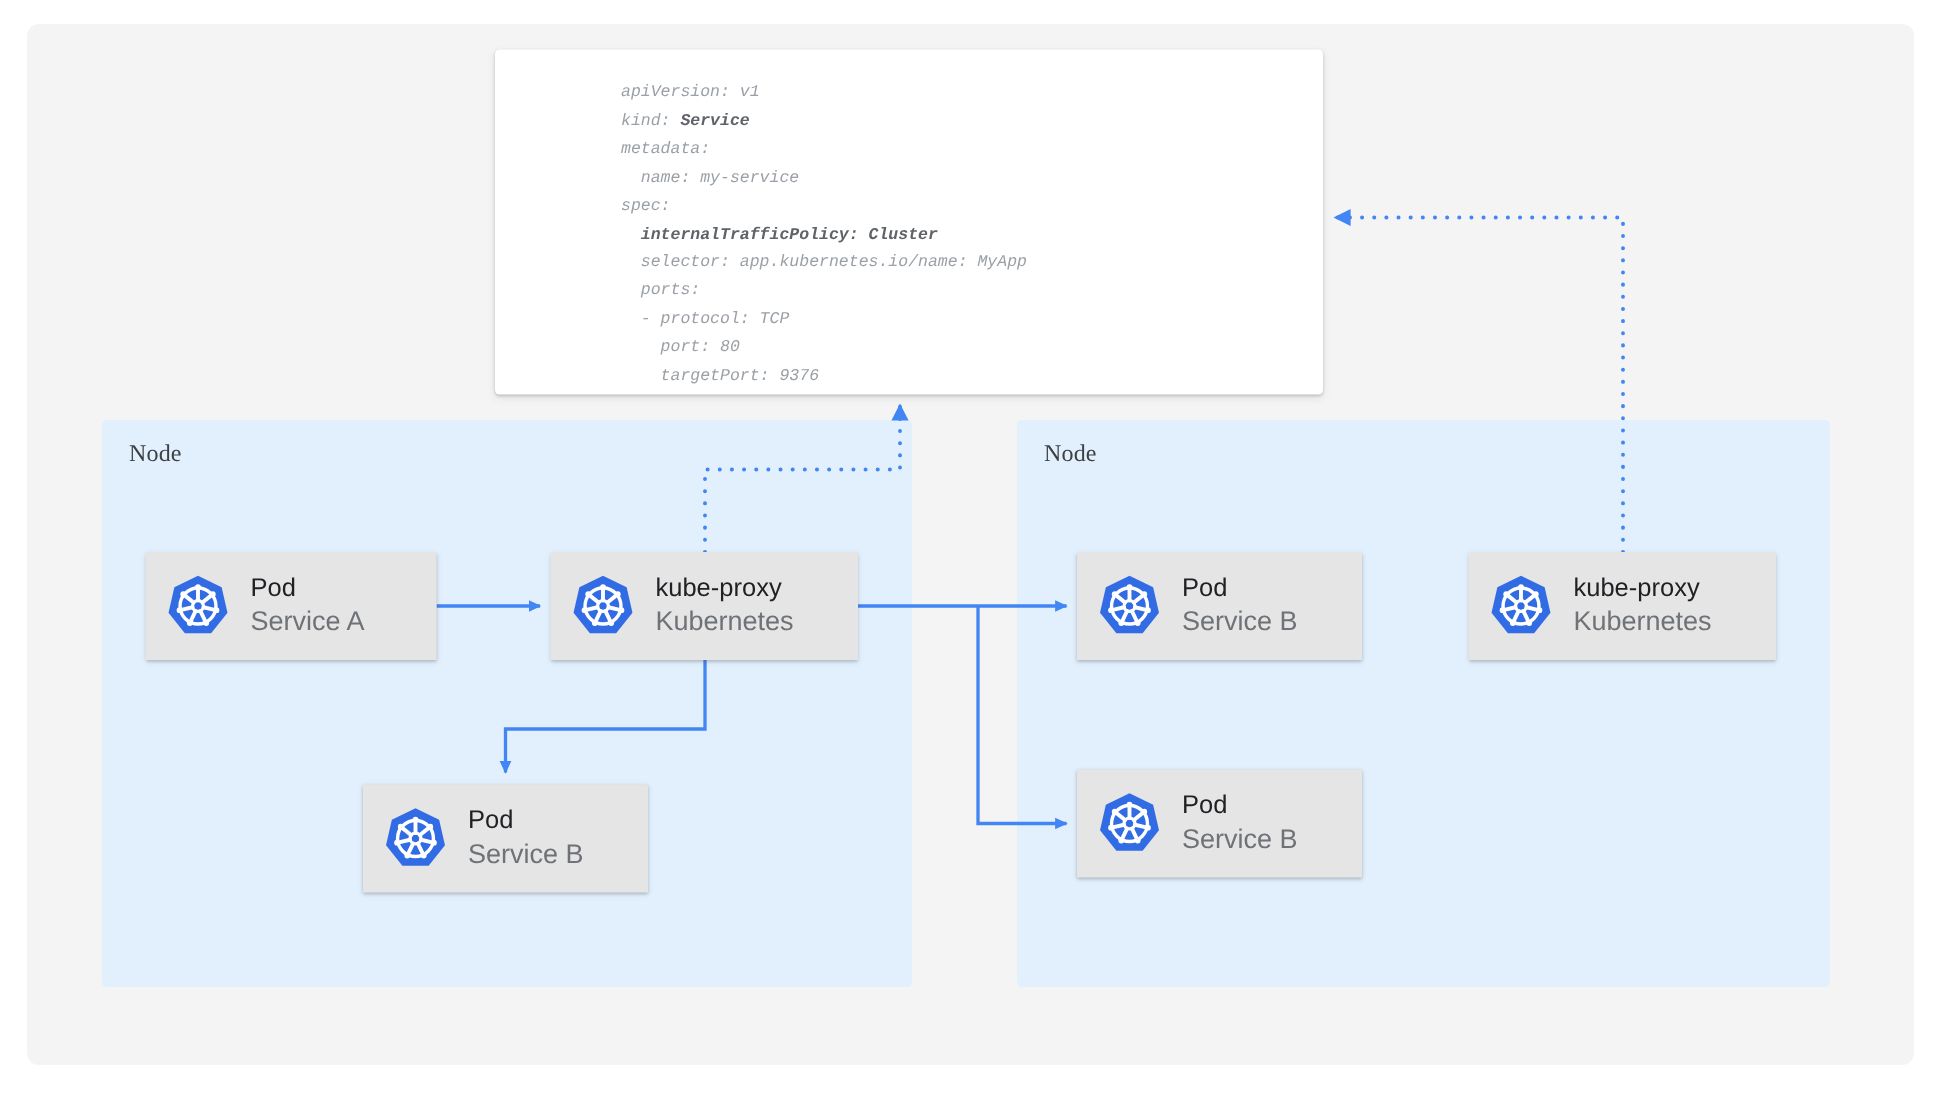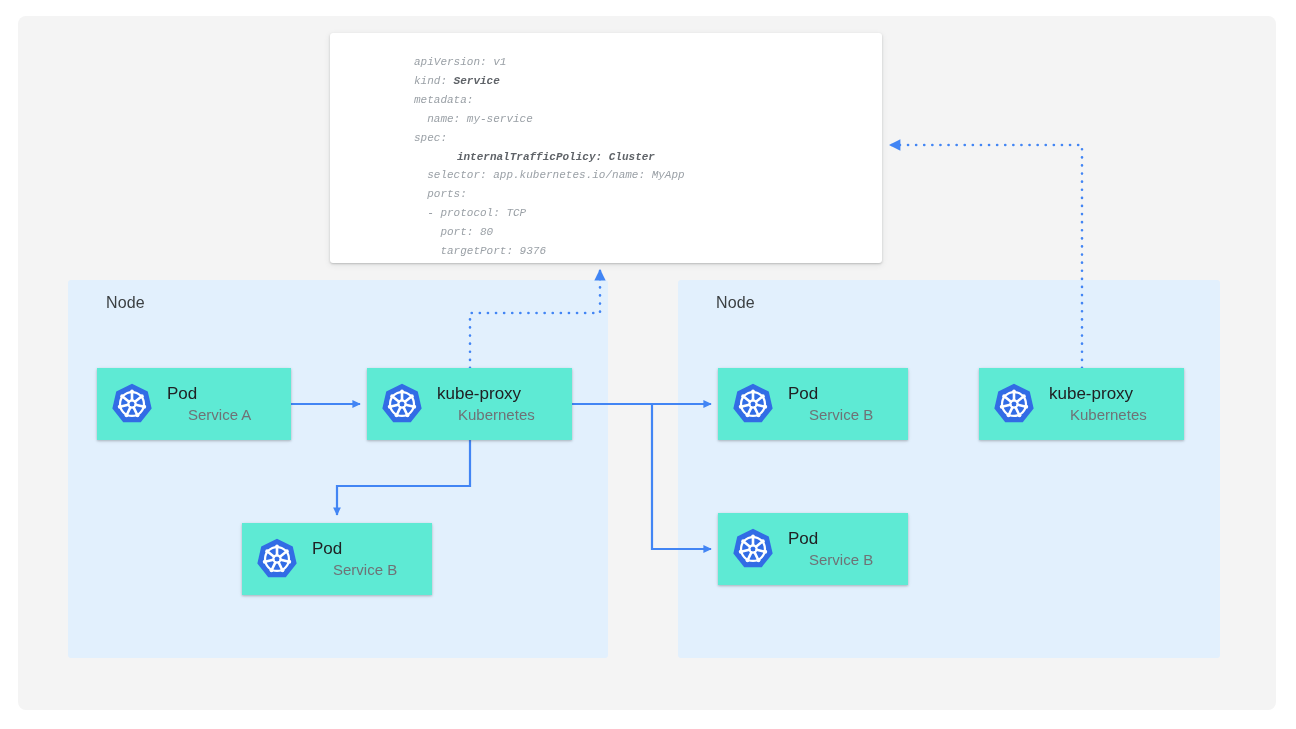"internalTrafficPolicy: Cluster" .yaml-line.em { text-align: center -> none }
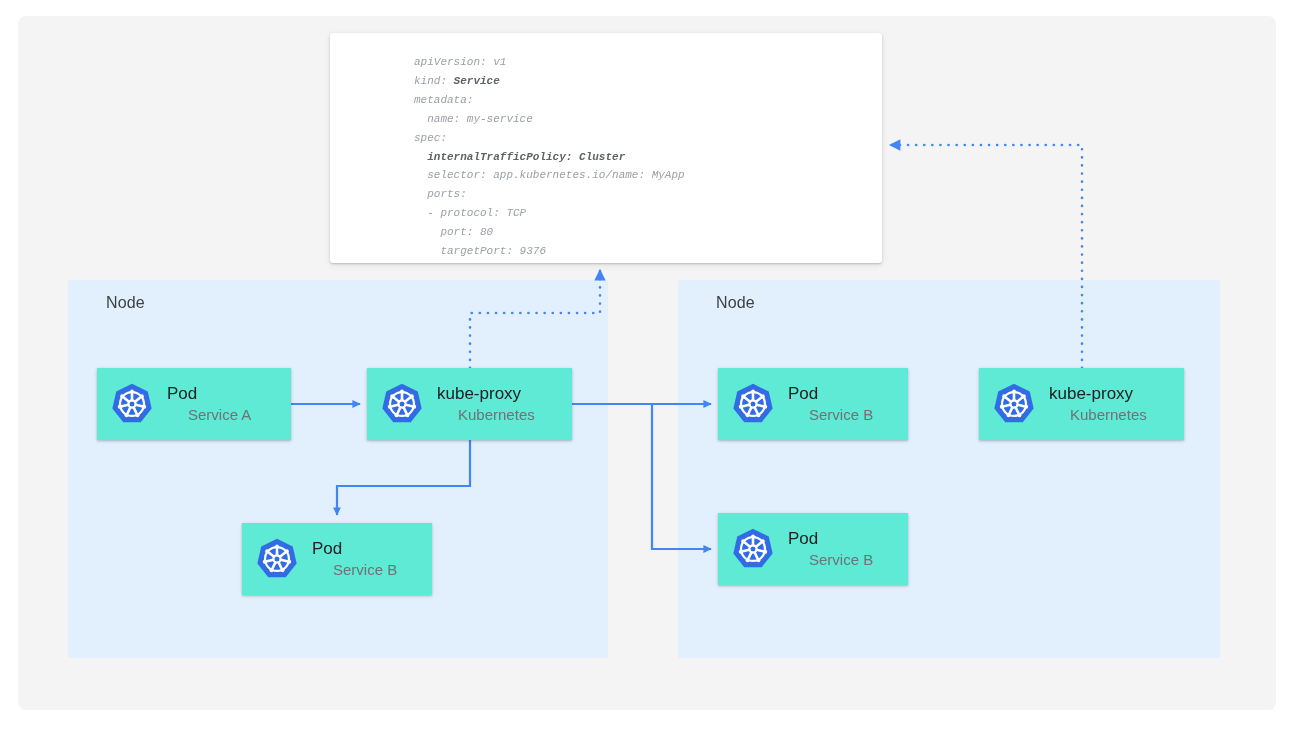"Node" .node-label { font-family: Liberation Sans, sans-serif -> Liberation Serif, serif; margin-left: 20px -> none }
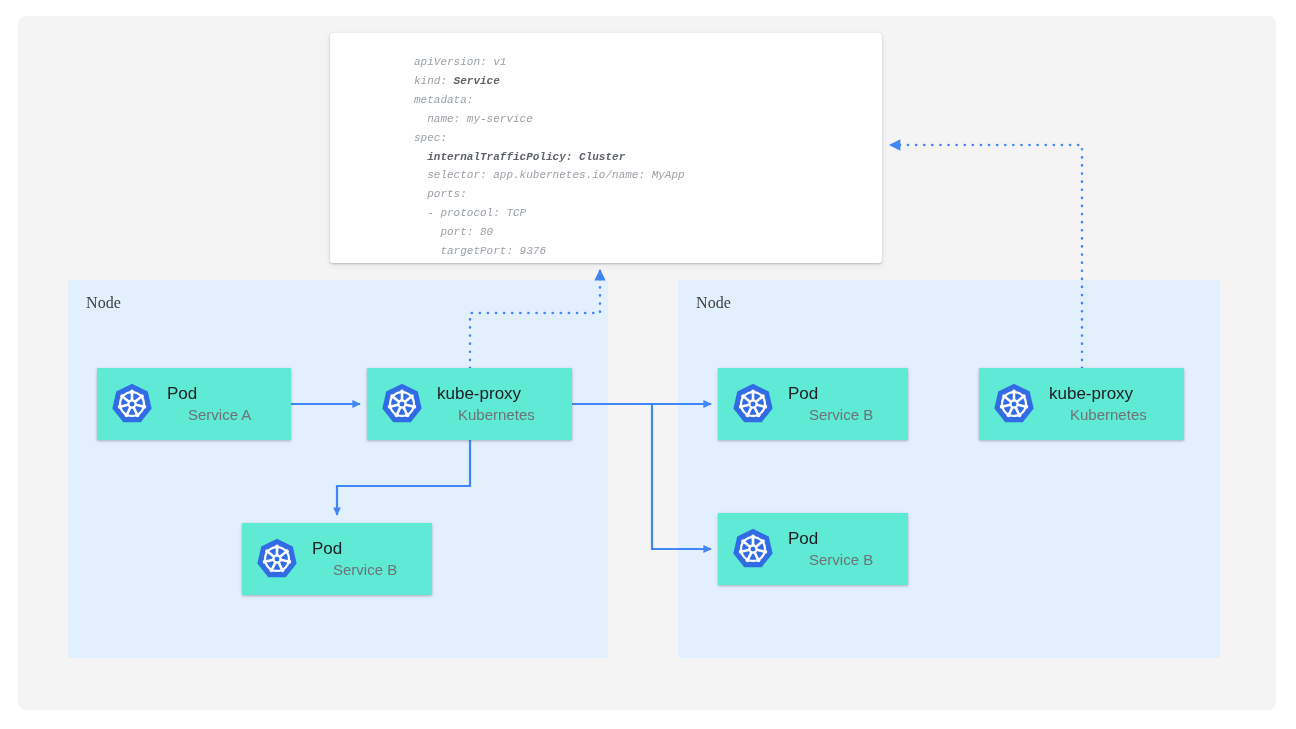"Pod" .card { background: #5eead4 -> #e5e5e5 }
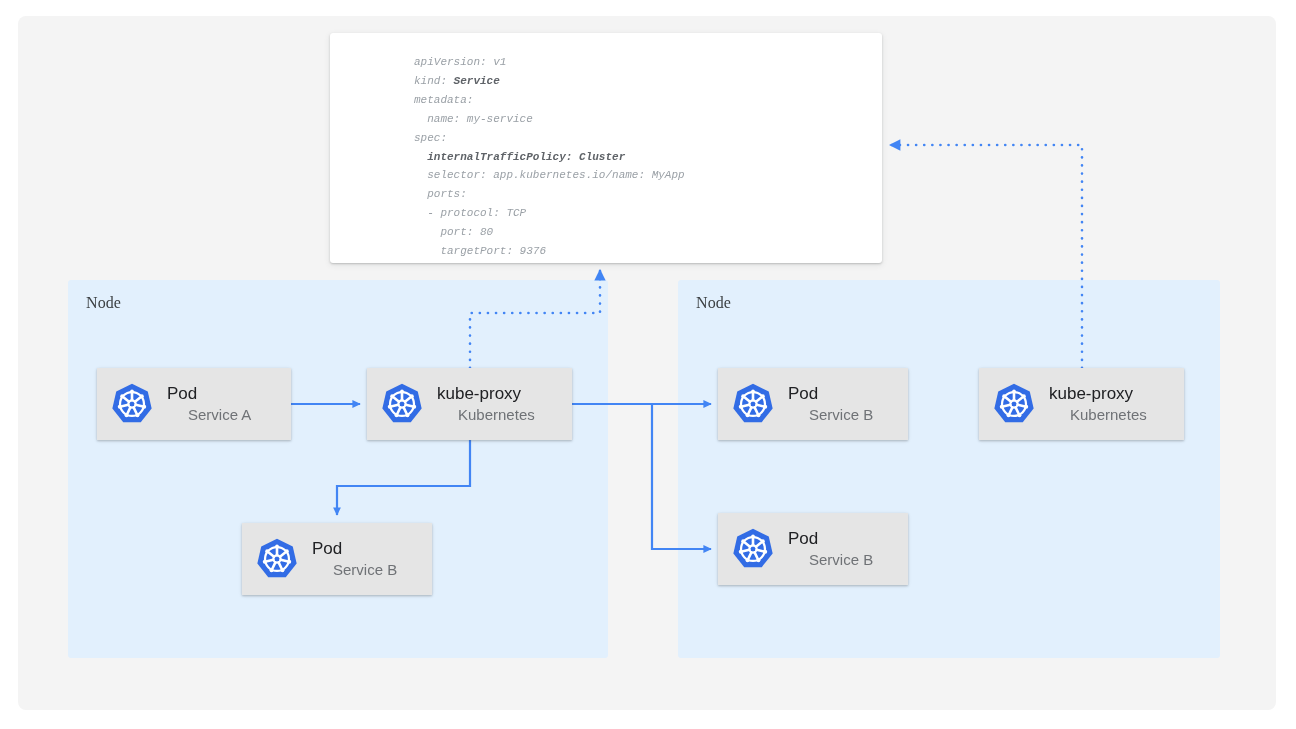"Service A" .card .card-sub { font-size: 15px -> 18px; margin-left: 21px -> none }
